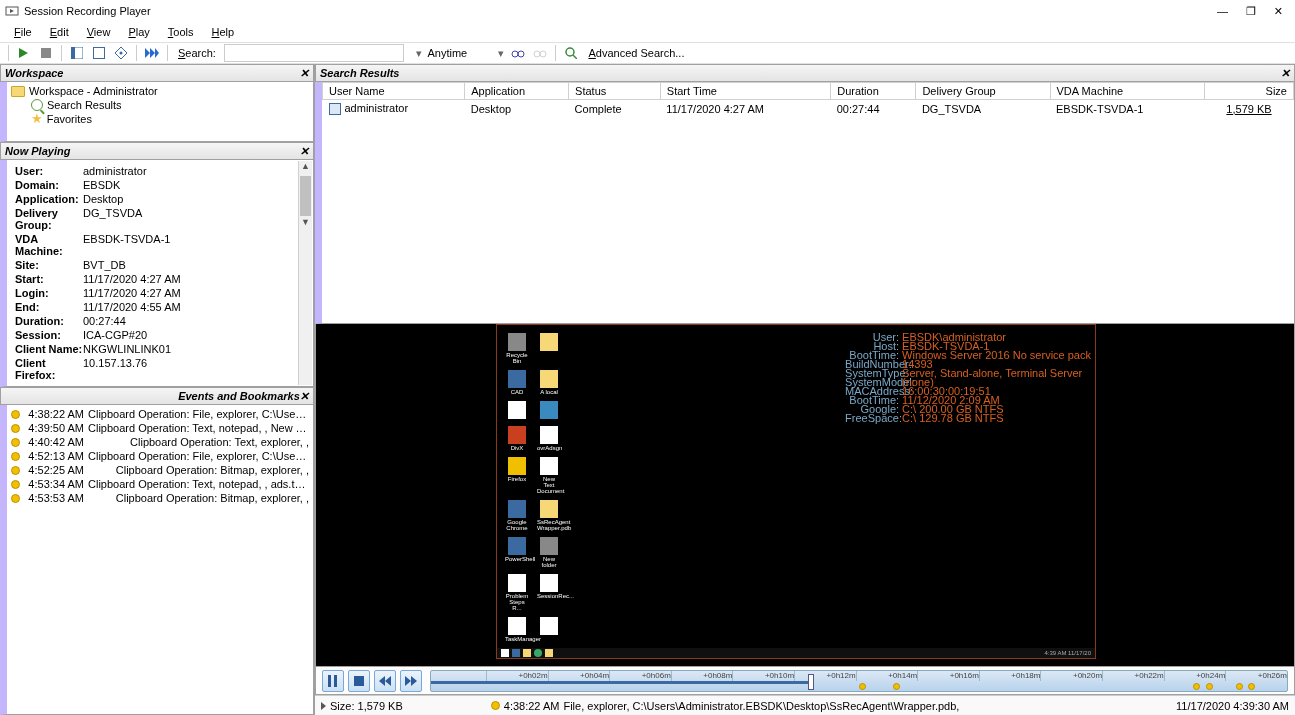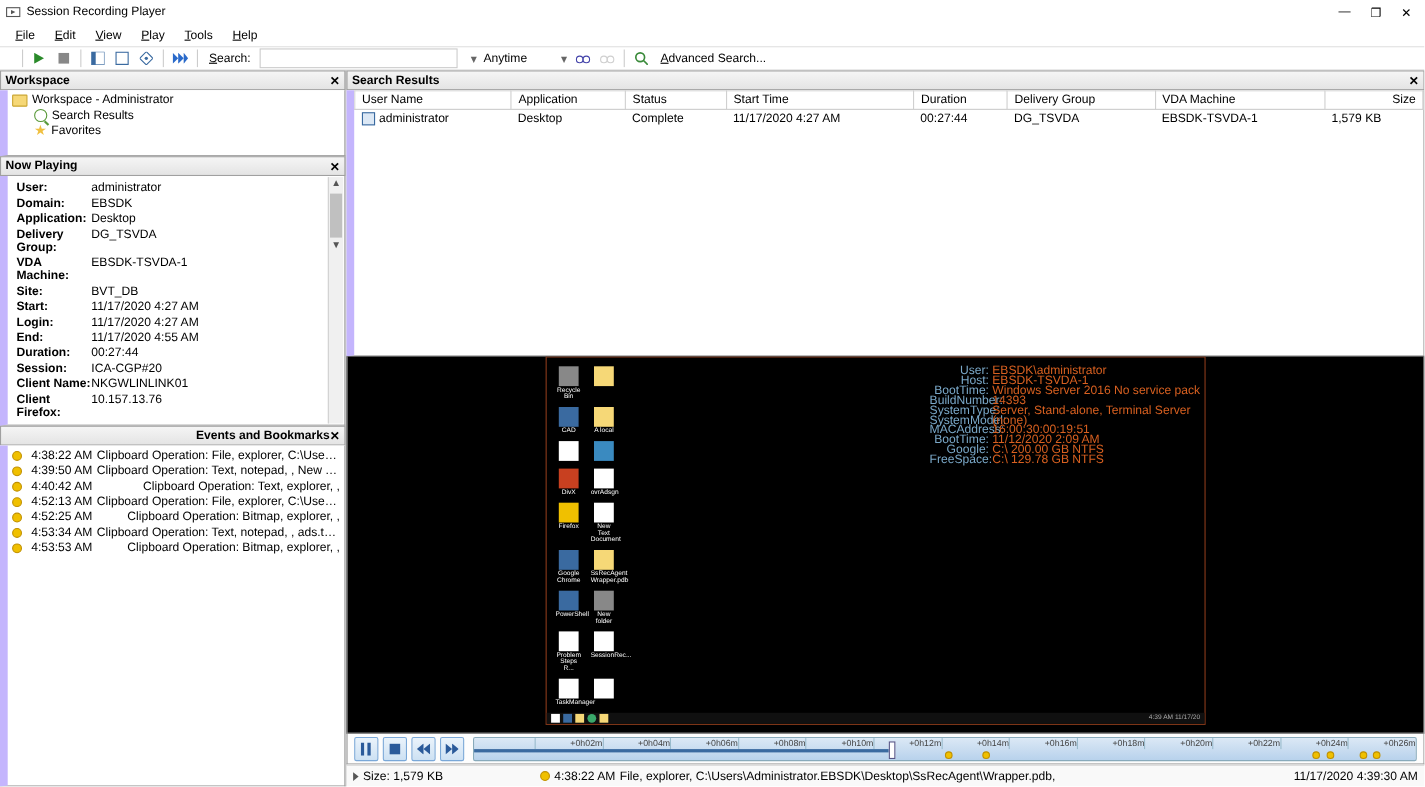"Search:" .toolbar { padding: 0 18px -> 0 6px }
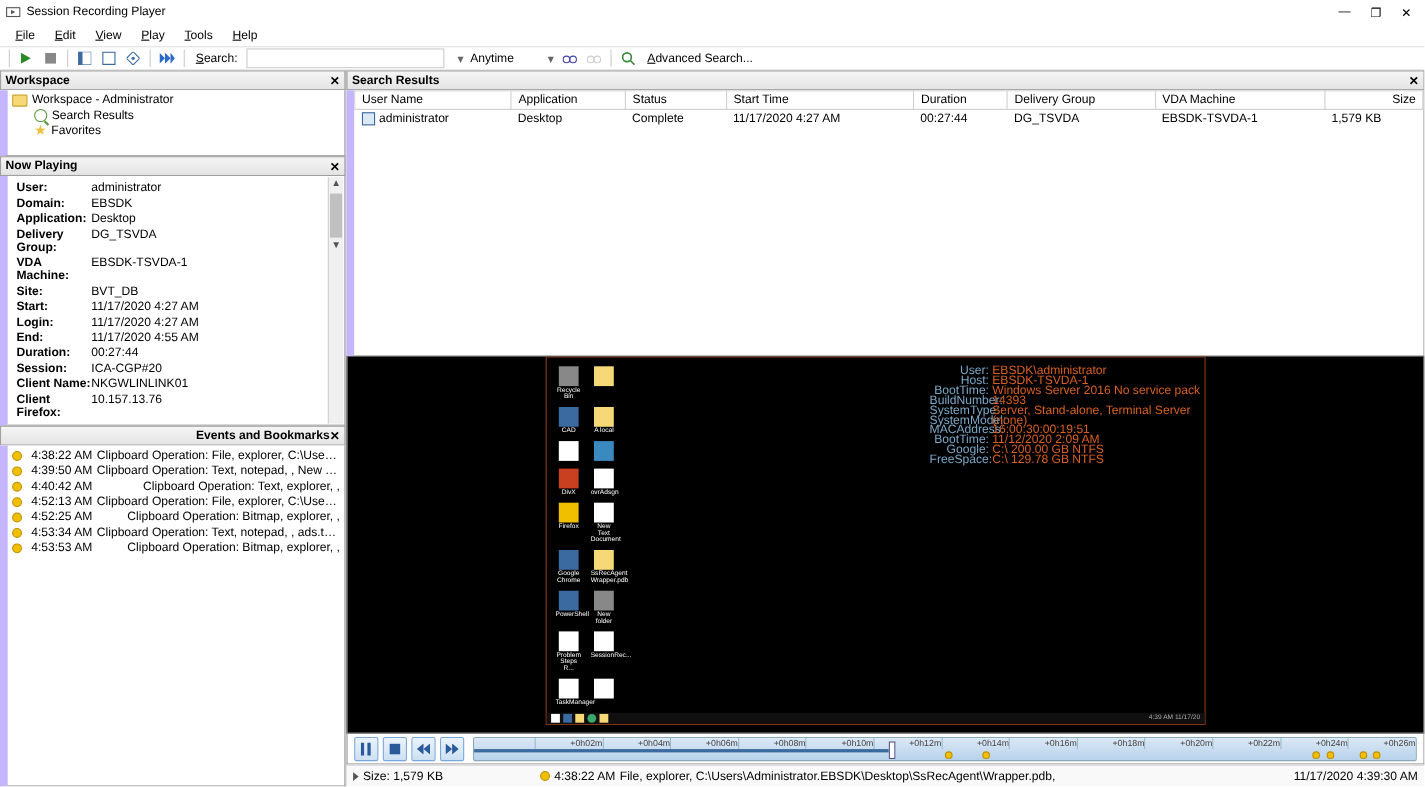"Workspace" .panel-header { font-style: none -> italic }
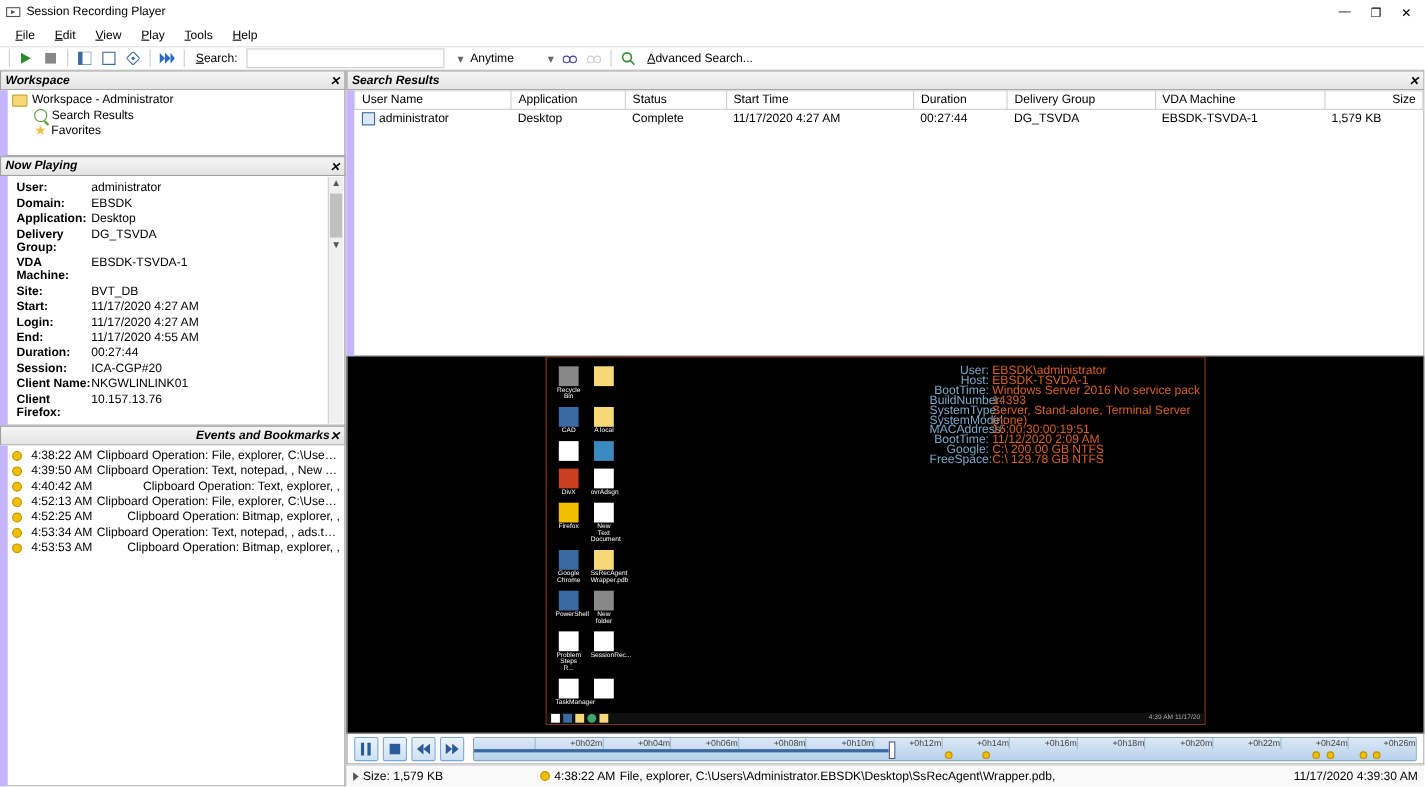"1,579 KB" .results td:last-child { text-align: left -> center; text-decoration: none -> underline }
